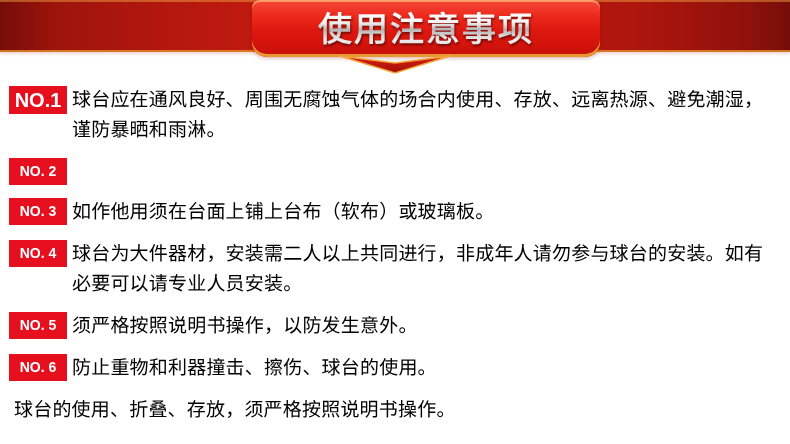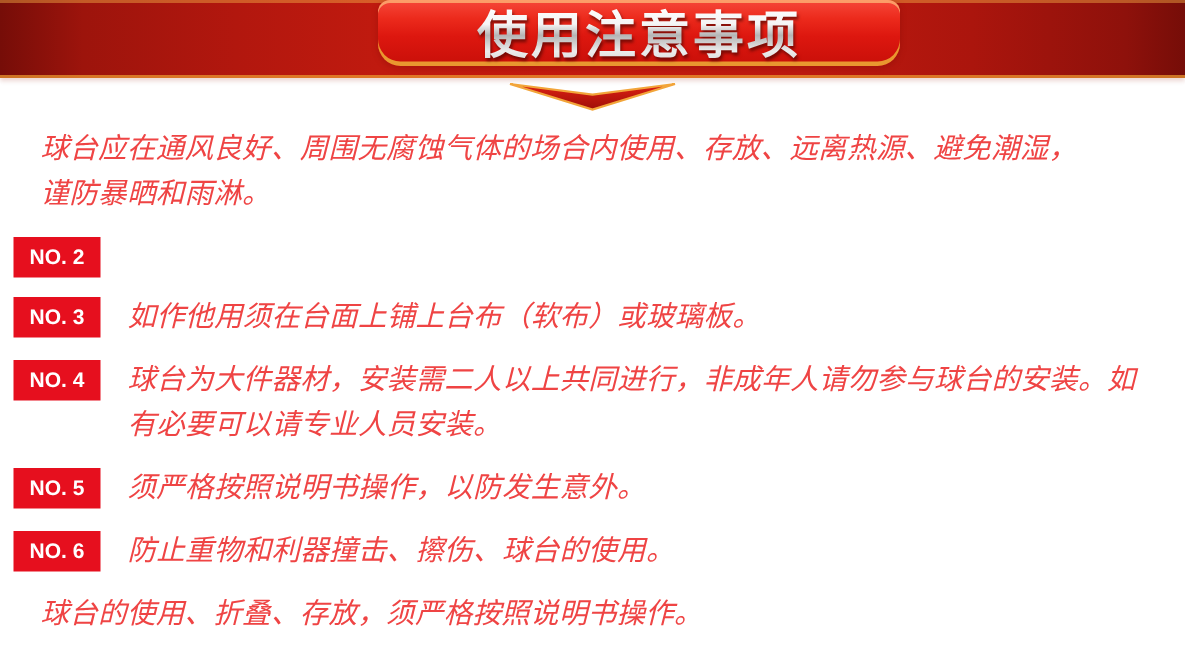"使用注意事项" .banner-center { height: 44px -> 57px }
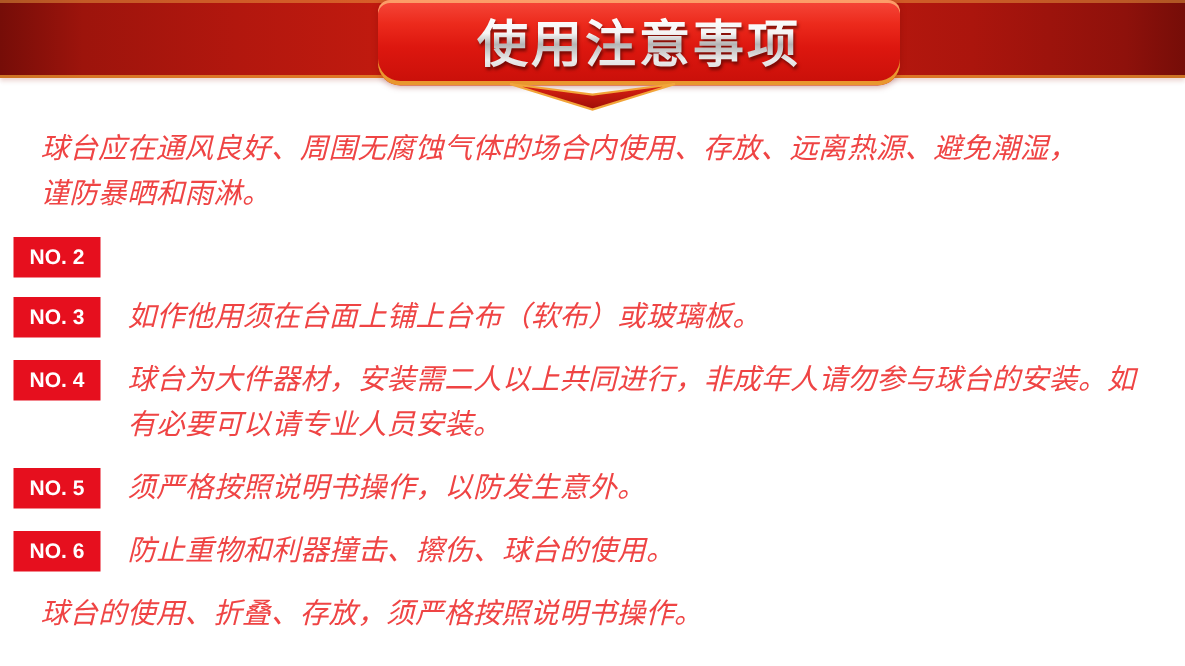"NO.1" span.badge { html: none -> <span>NO.1</span> }
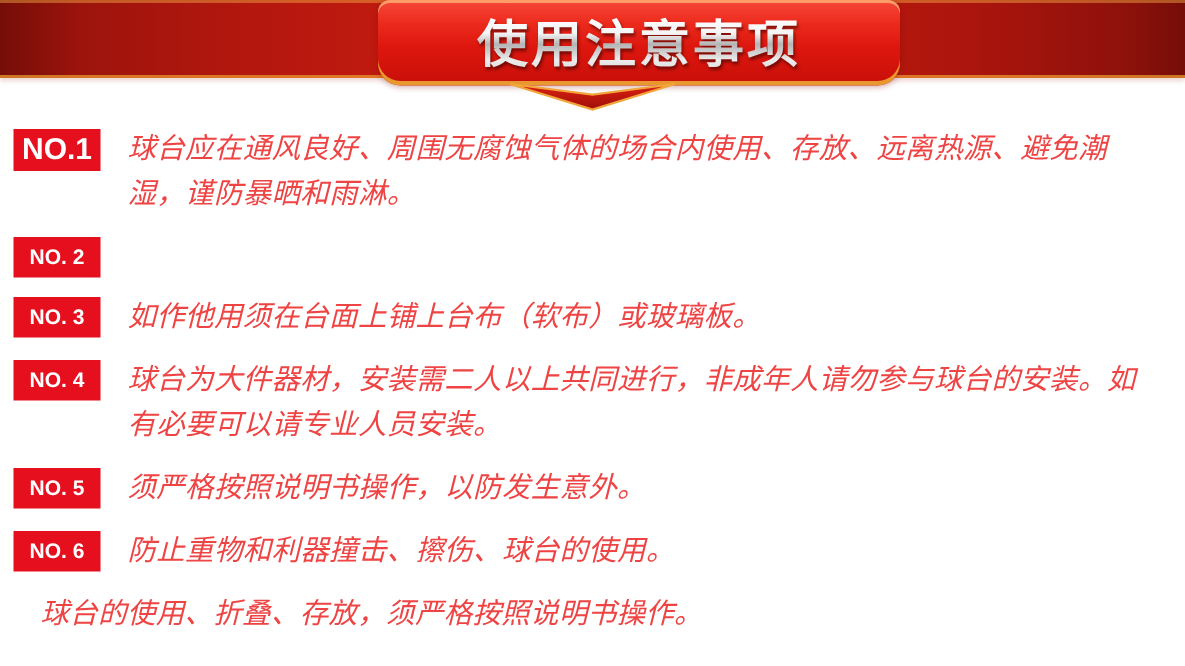"球台应在通风良好、周围无腐蚀气体的场合内使用、存放、远离热源、避免潮湿，谨防暴晒" .item-text { color: #ef4444 -> #000000; font-style: italic -> none; margin: 0 0 0 18px -> 0 0 0 5px }
